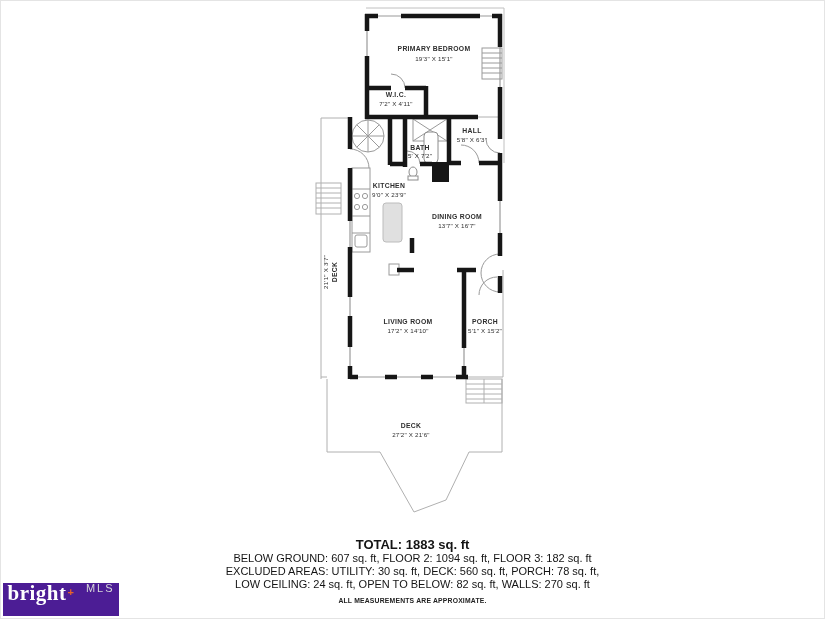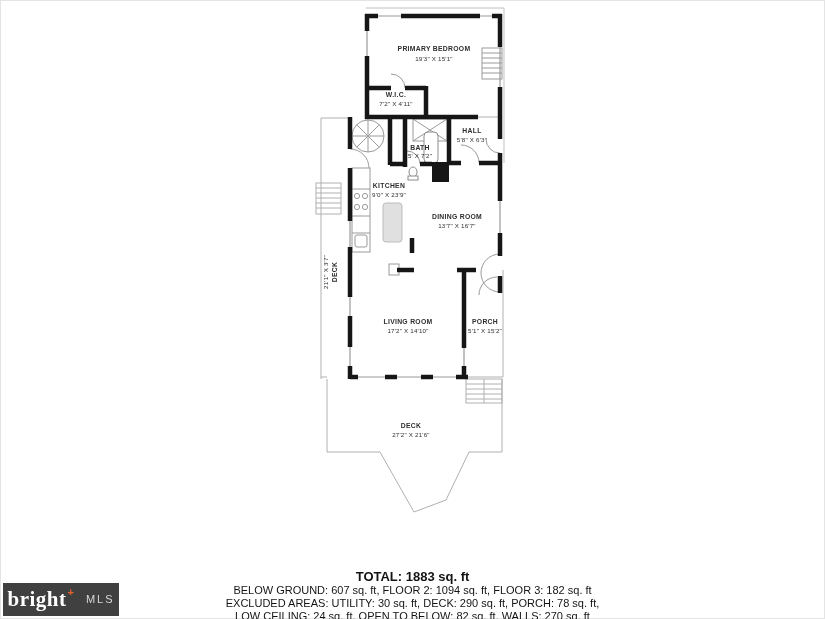"TOTAL: 1883 sq. ft" .summary .total { margin-top: 32px -> none }
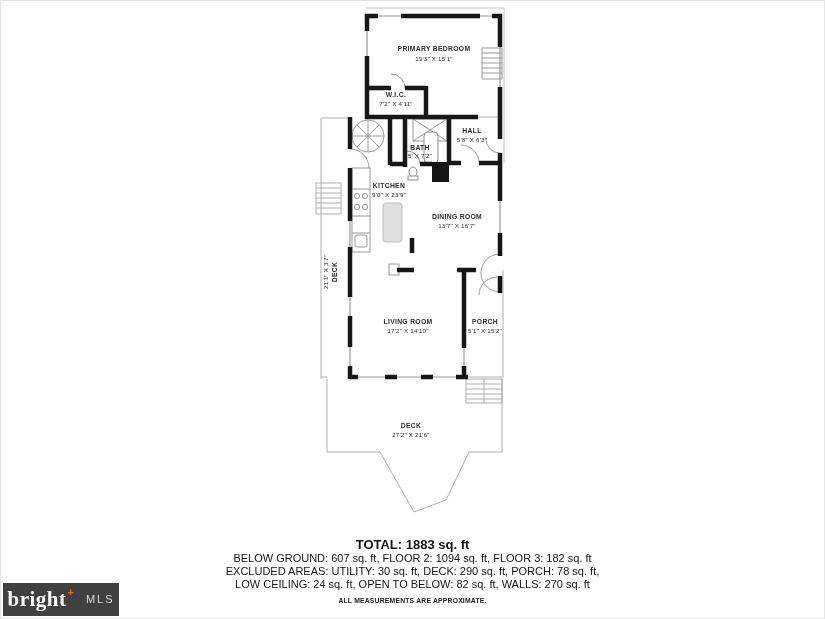"EXCLUDED AREAS: UTILITY: 30 sq." div.line { text: 290 -> 560 }
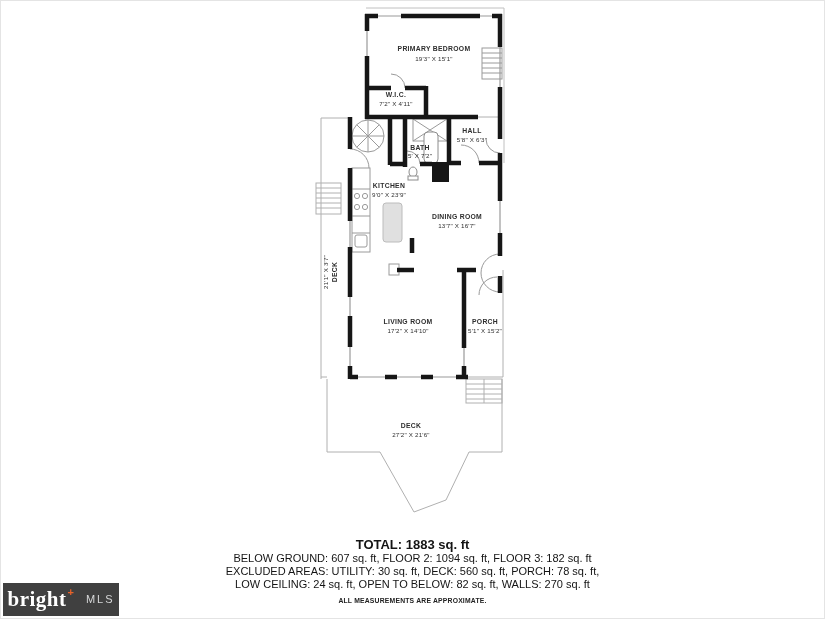"bright" .logo { align-items: center -> flex-start; background: #404040 -> #4c1d95 }
